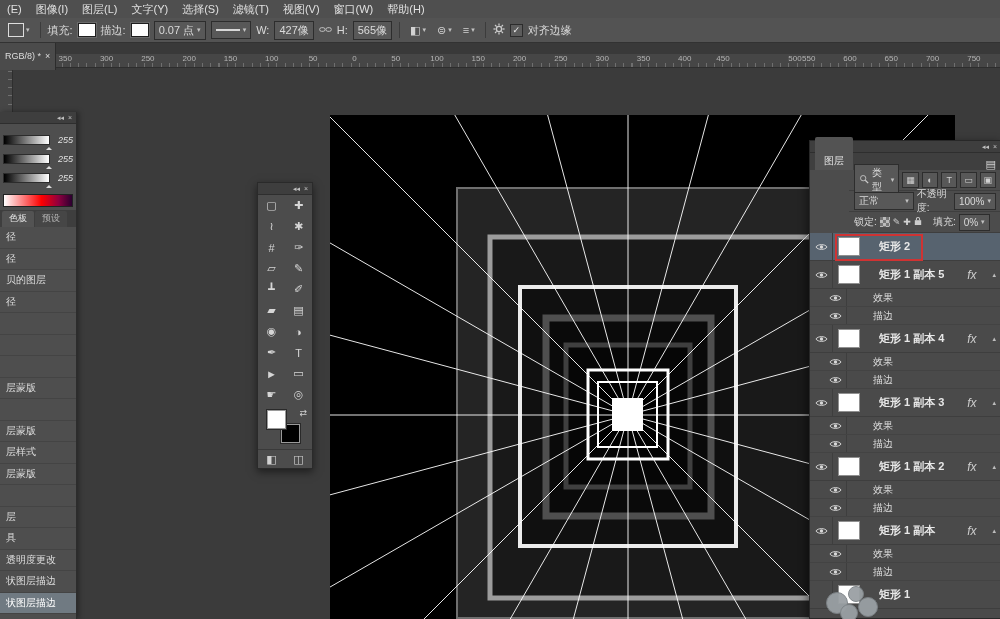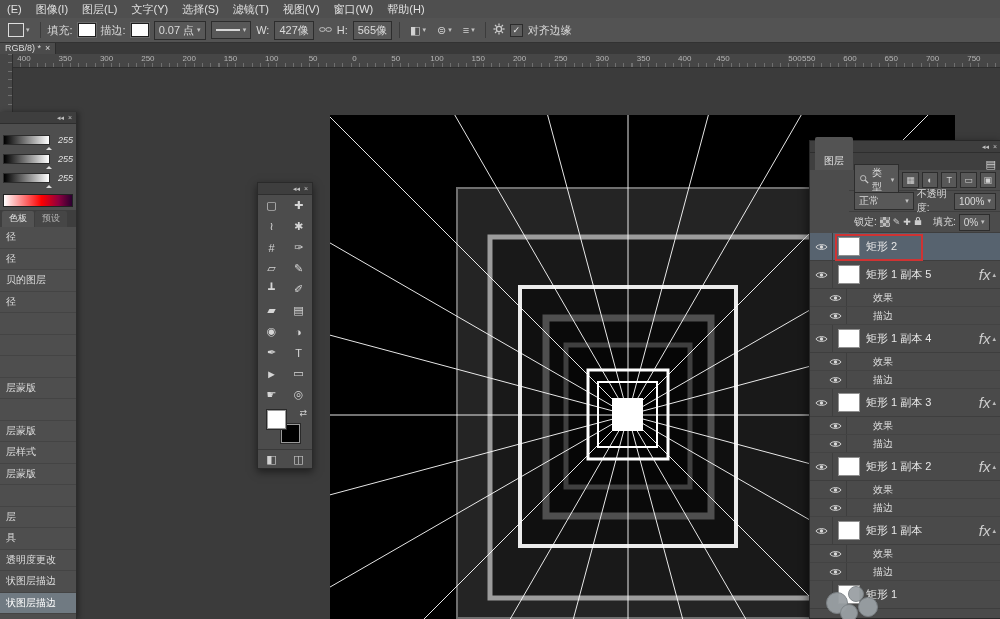"RGB/8) *" .doctab { padding: 0 5px -> 8px 5px }
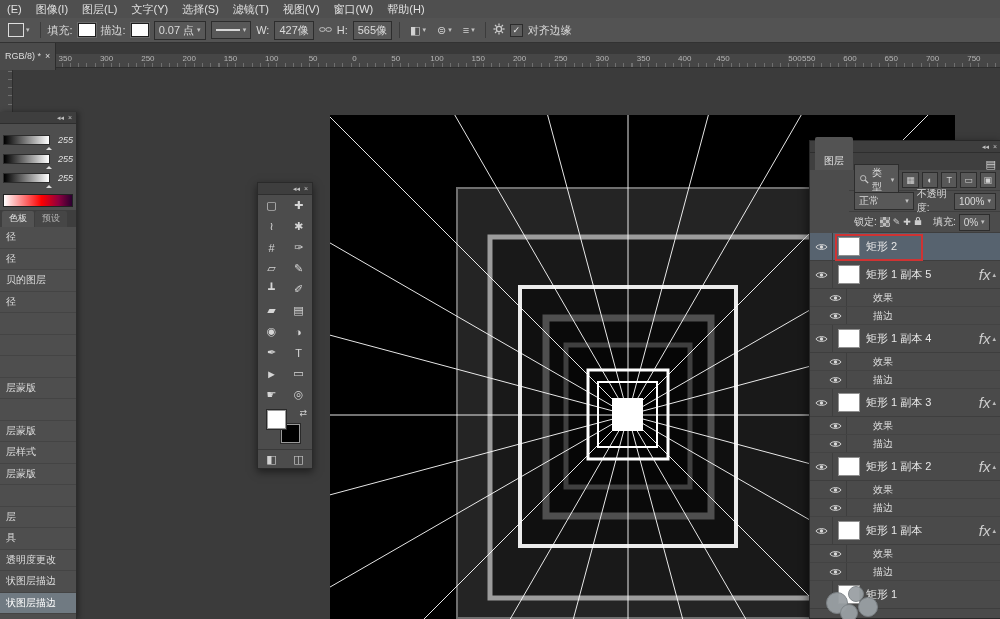"矩形 2" .l-name { font-weight: none -> bold; margin-left: 6px -> 19px }
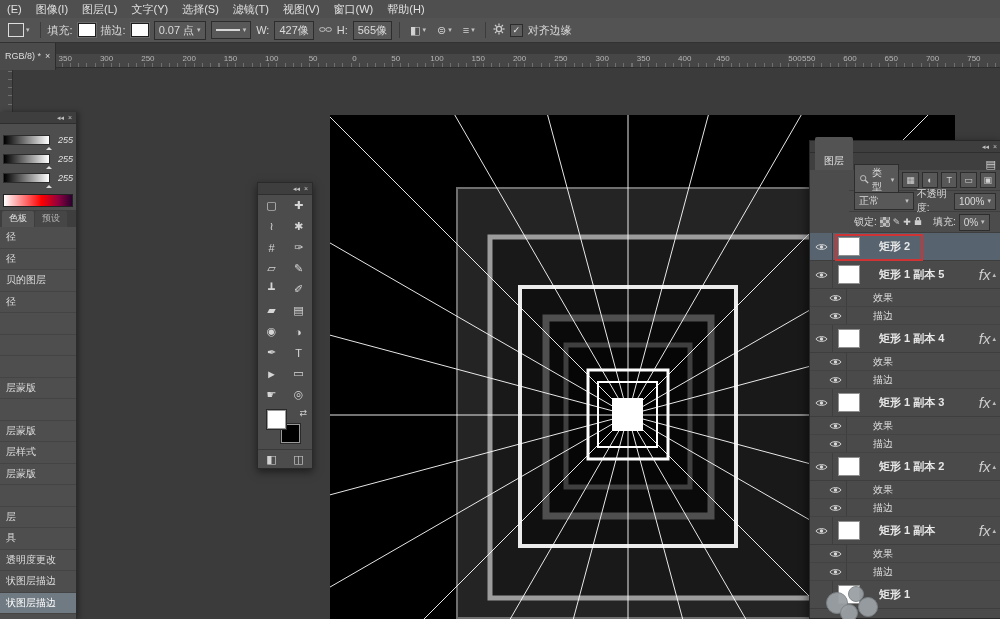"fx" .fx-tag { font-size: 15px -> 12px; margin-right: 2px -> 16px }
